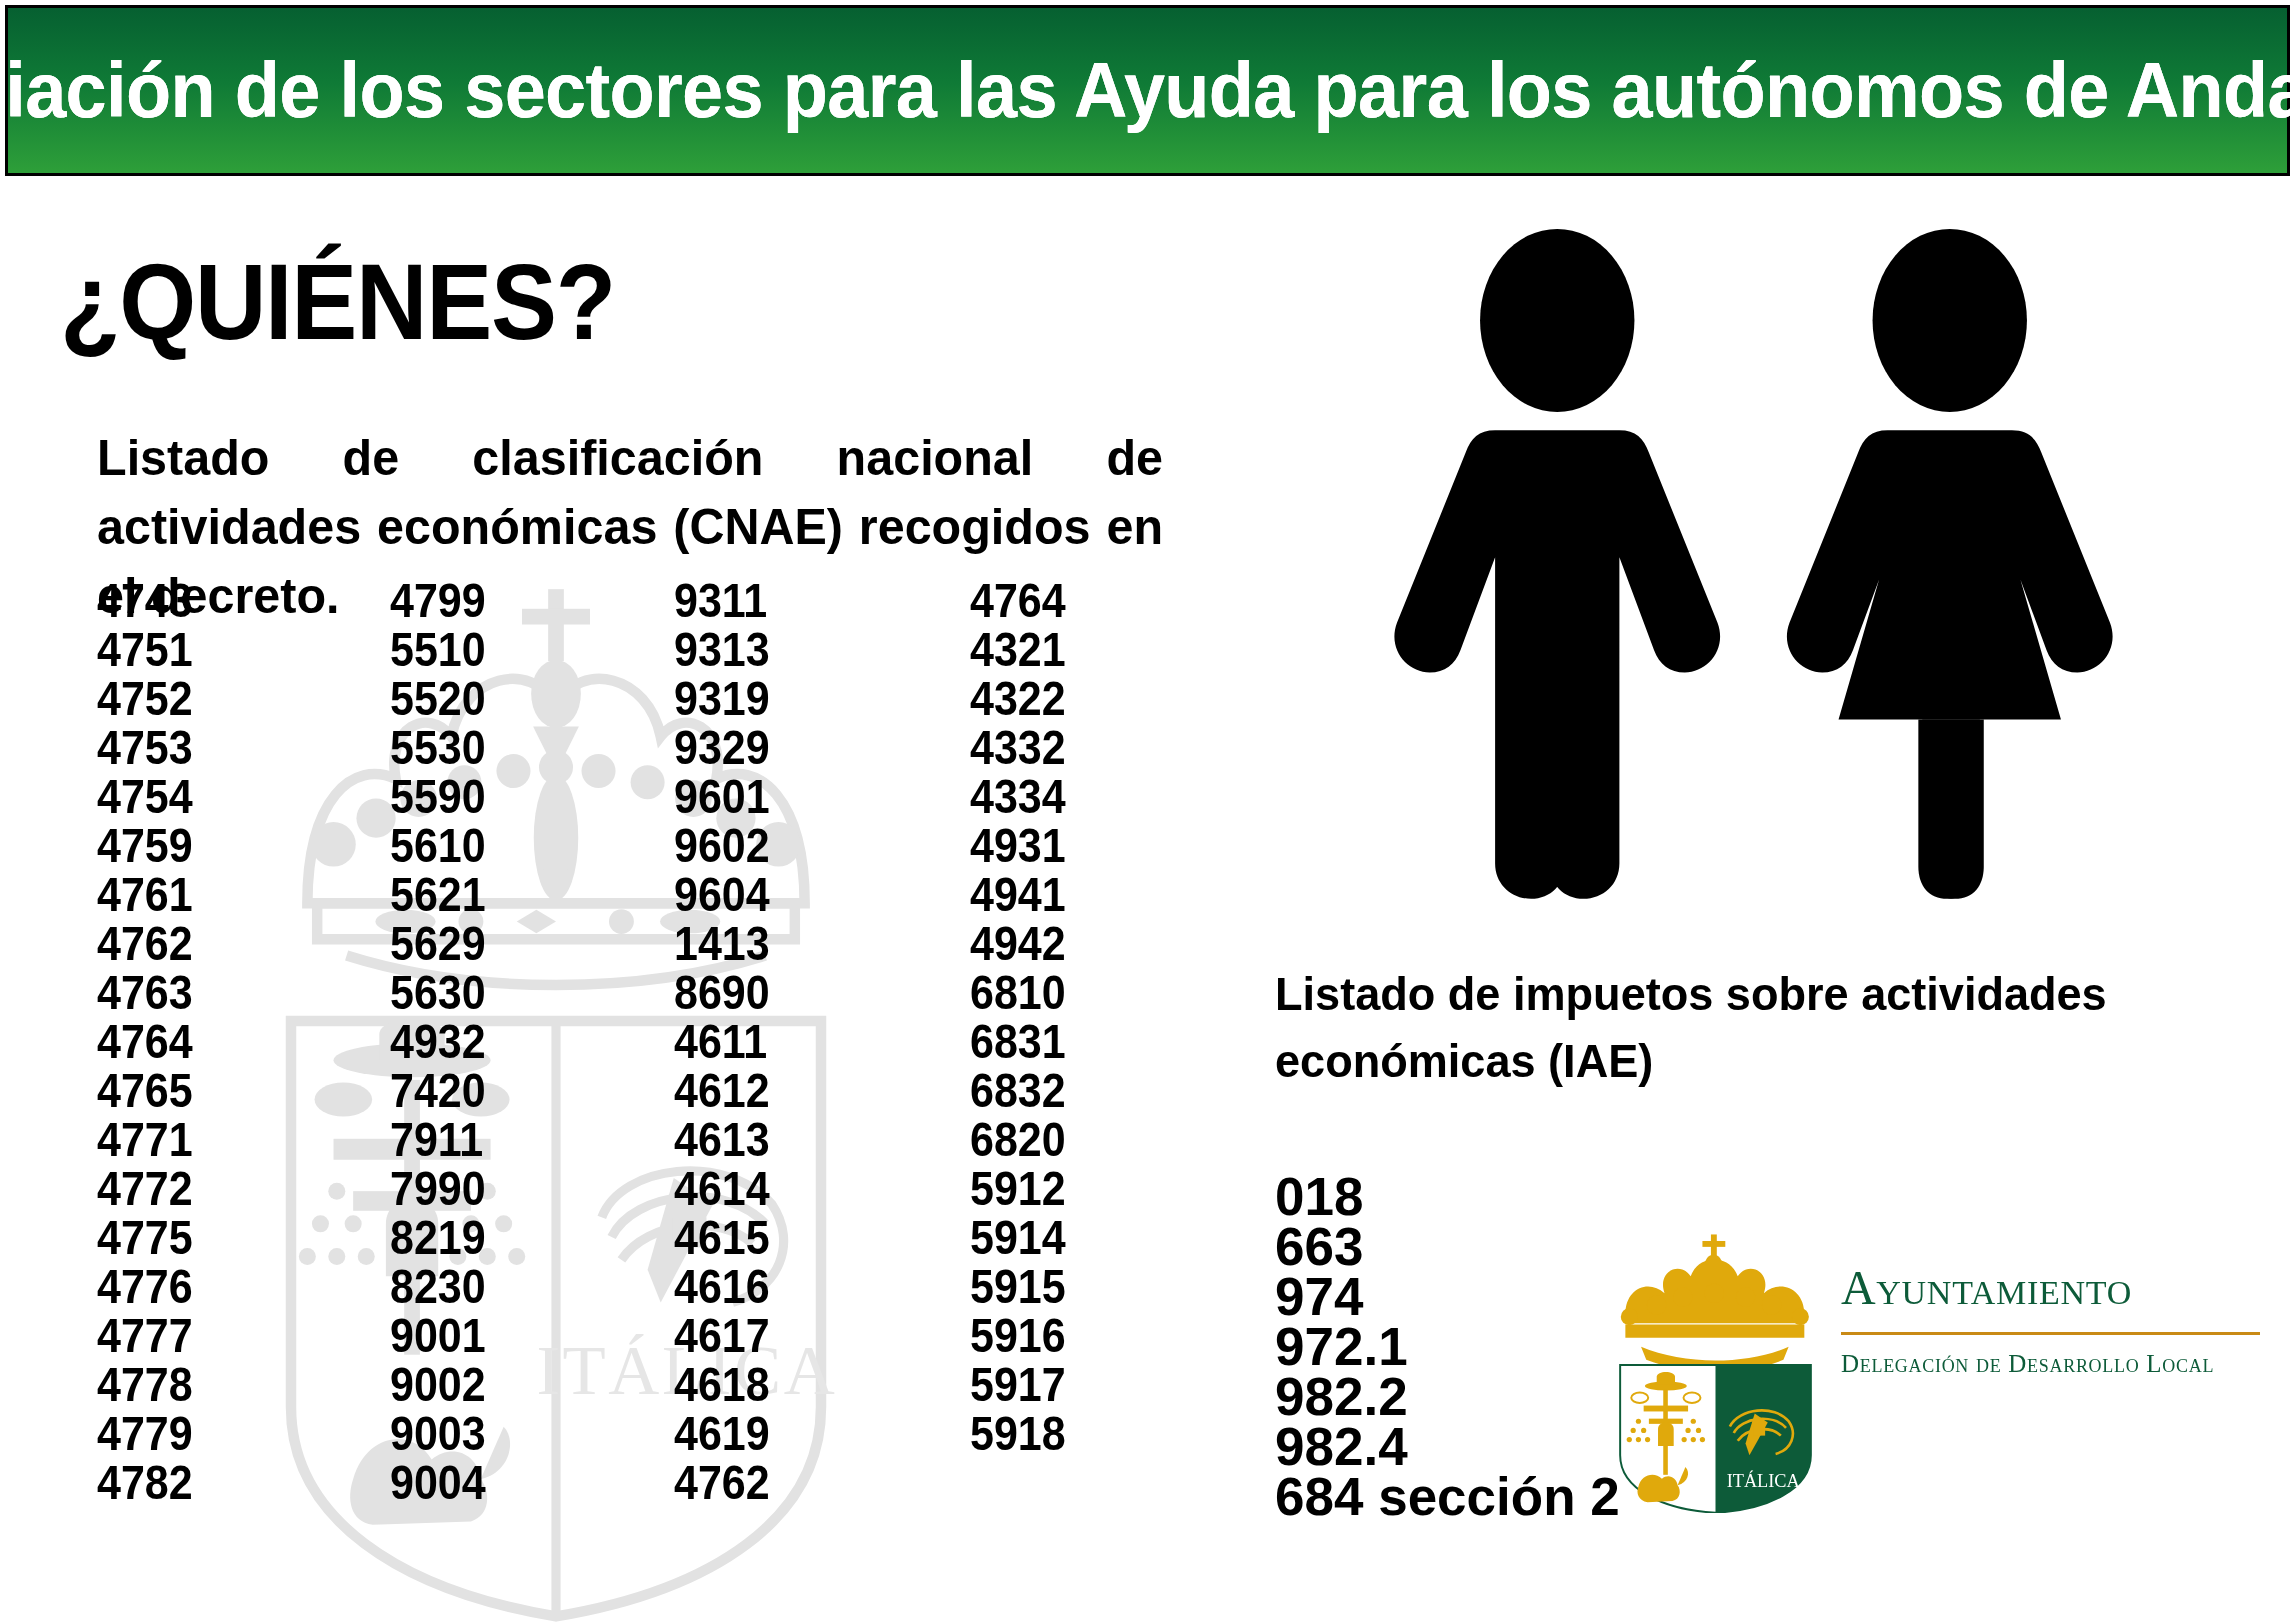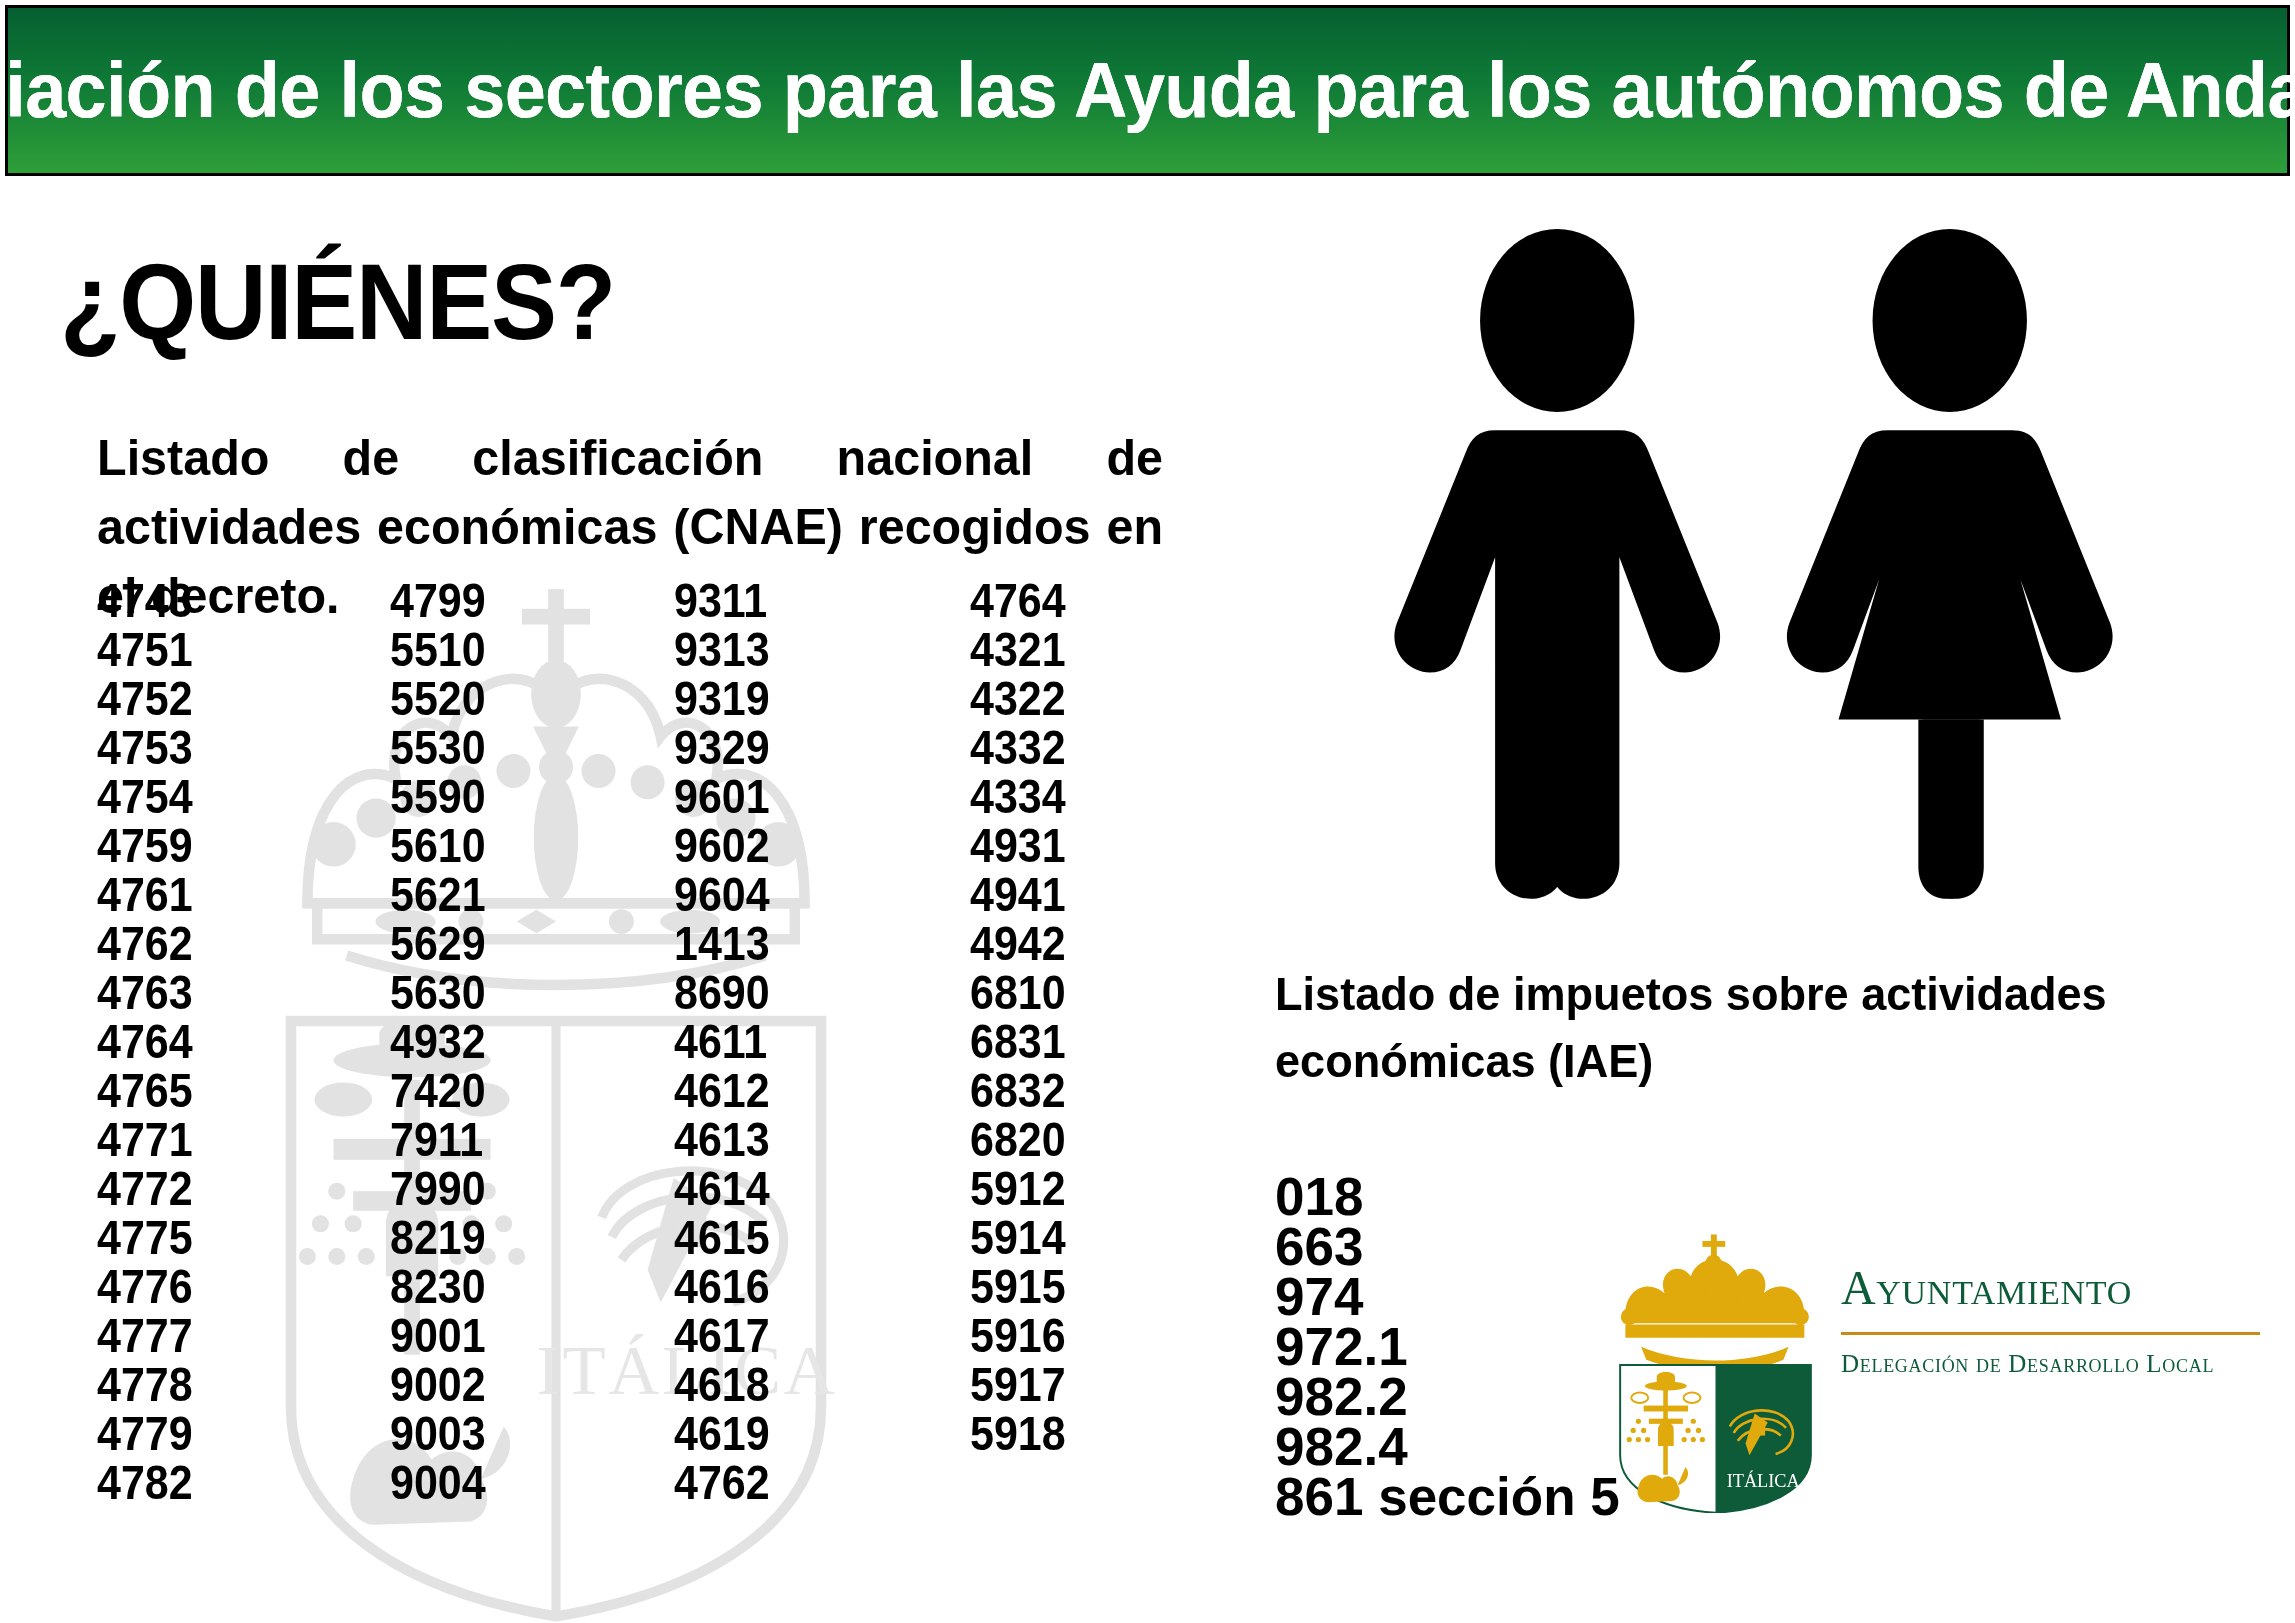"861 sección 5" div.iae { text: 861 sección 5 -> 684 sección 2 }
